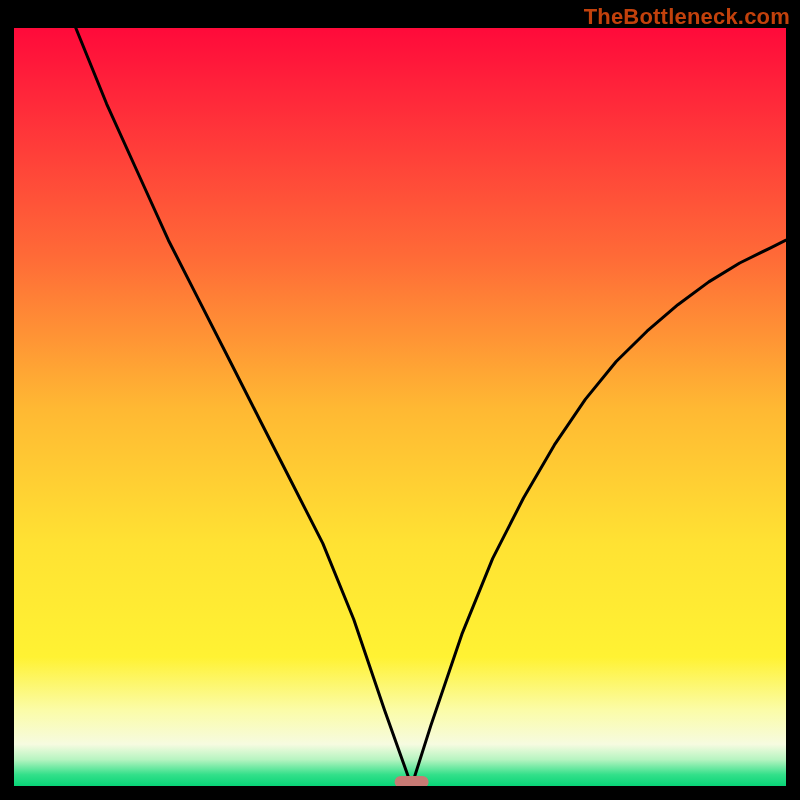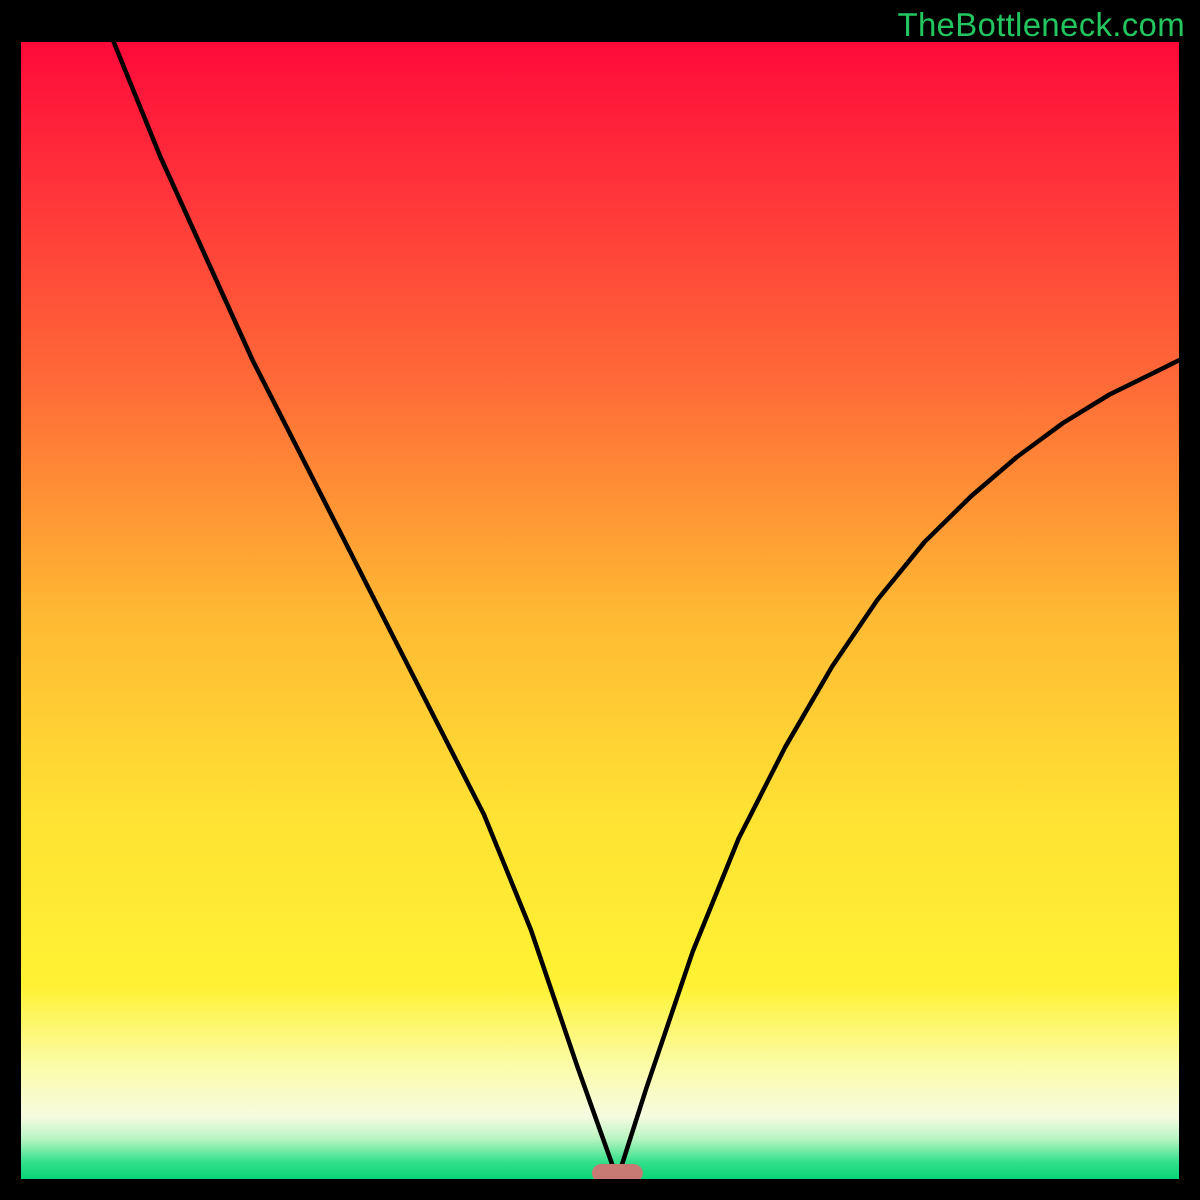"TheBottleneck.com" .watermark { color: #22c55e -> #c2410c; font-weight: 400 -> 700 }
